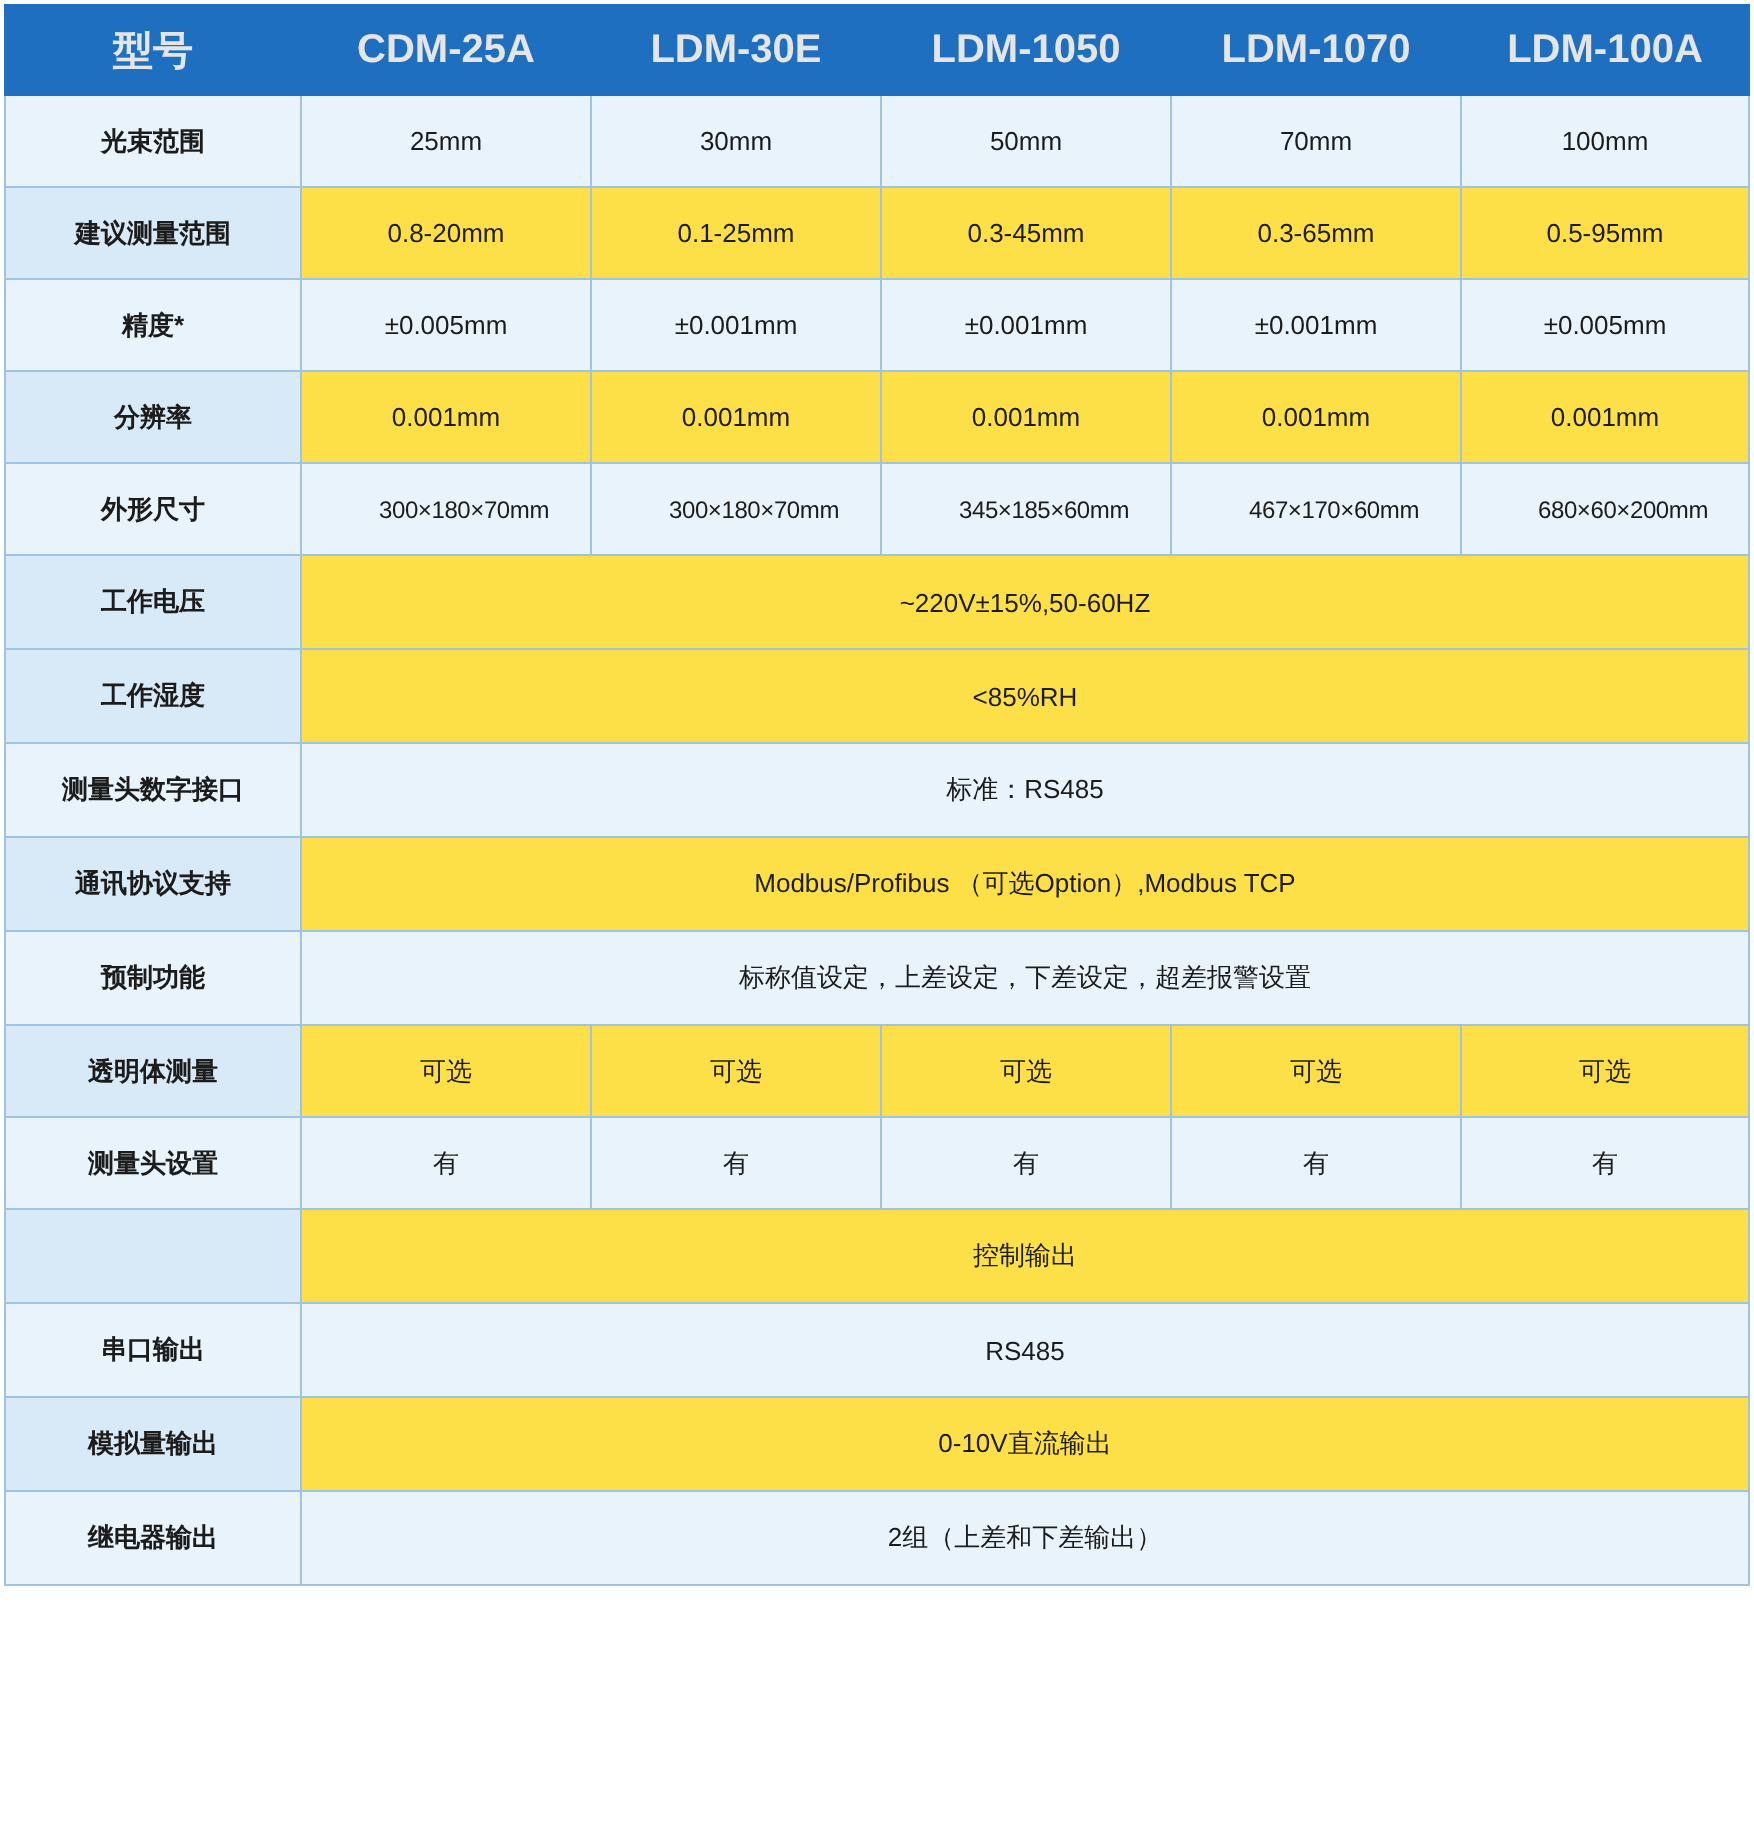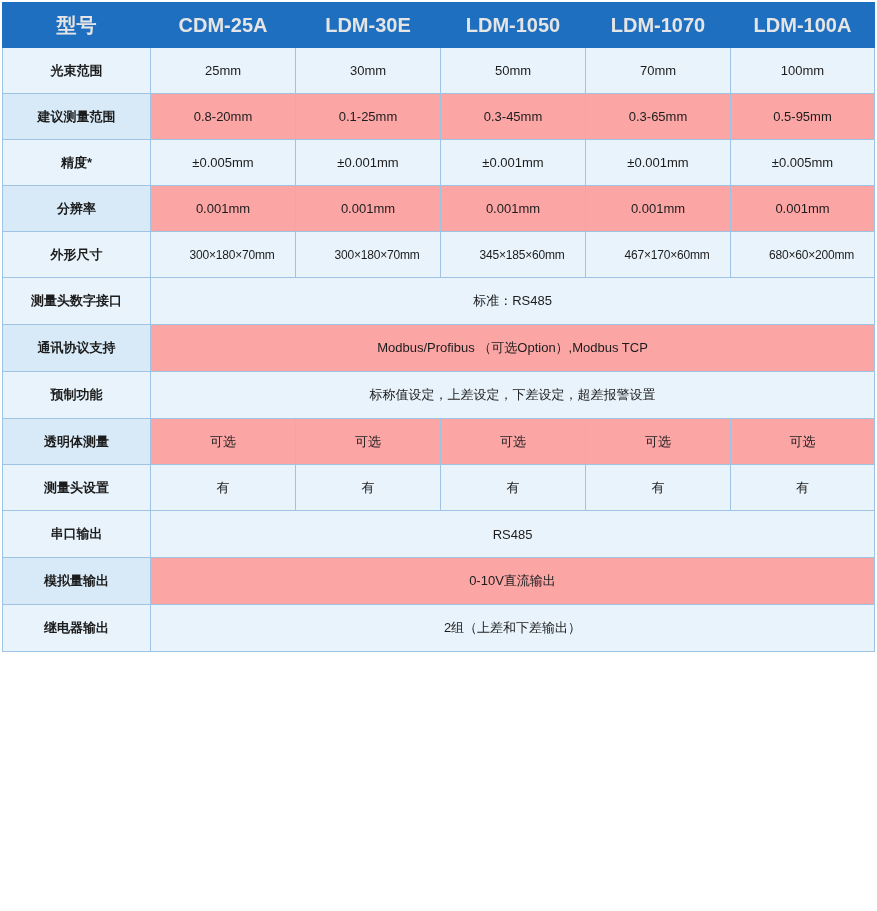"0.8-20mm" tr.plain td.val { background: #fca5a5 -> #fde047 }
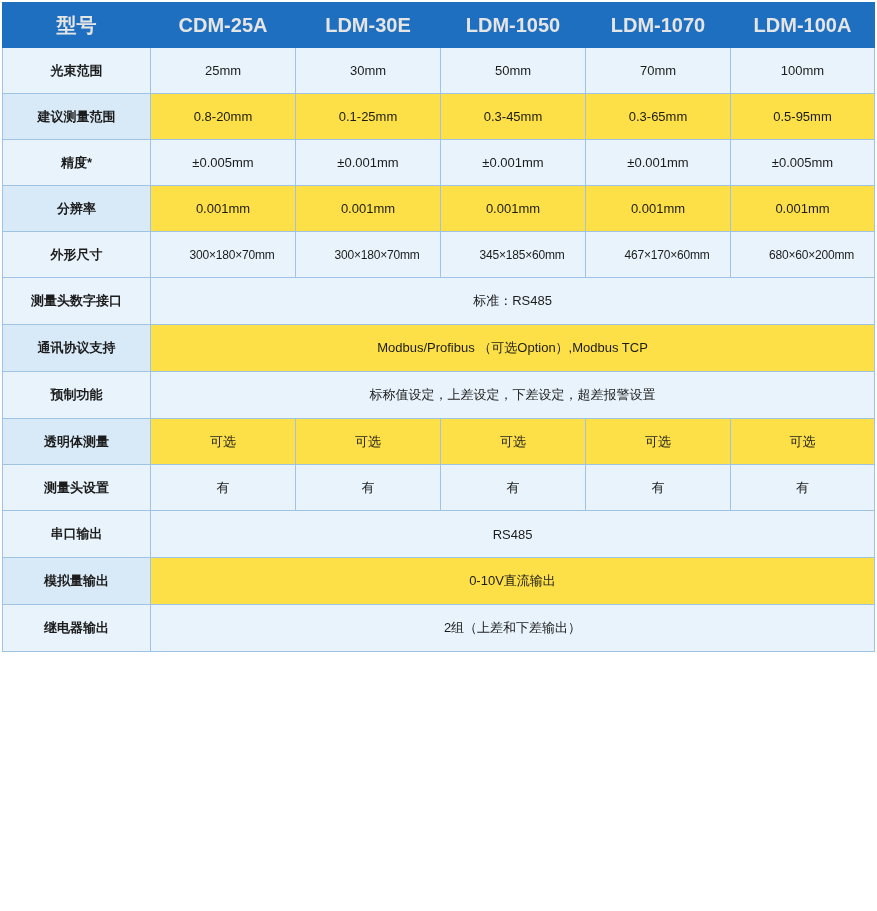"工作电压" tr.plain { html: none -> <tr> <td>工作电压</td> <td>~220V±15%,50-60HZ</td> </tr> }
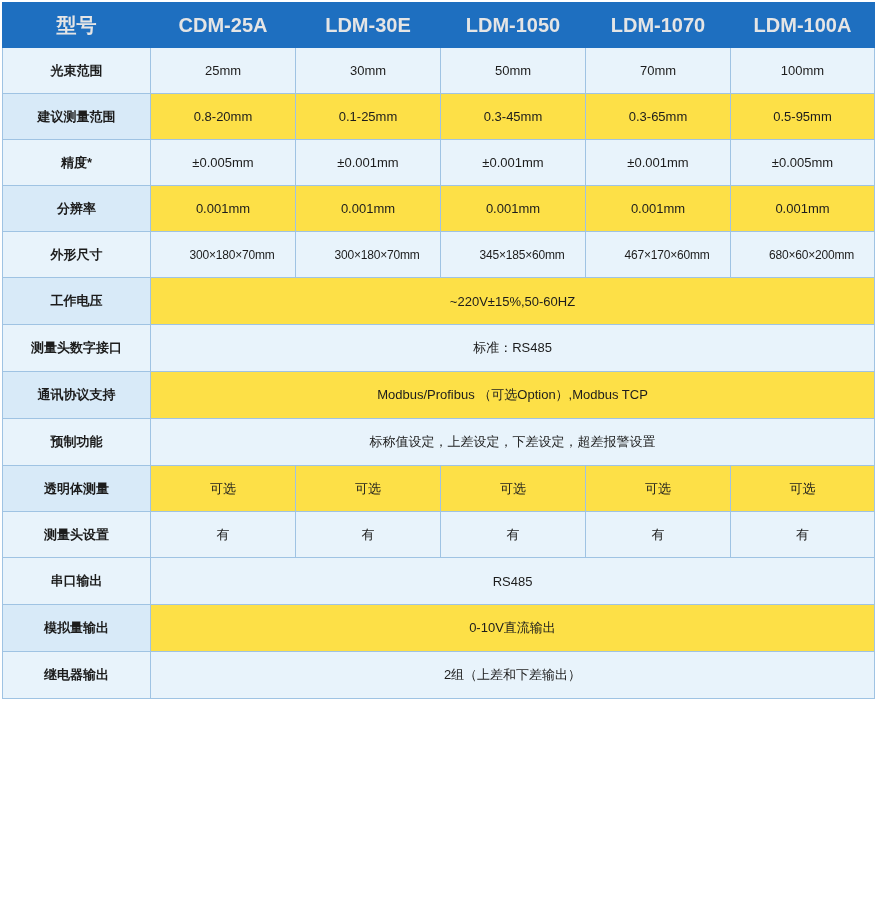"工作湿度" tr.plain { html: none -> <tr> <td>工作湿度</td> <td>&lt;85%RH</td> </tr> }
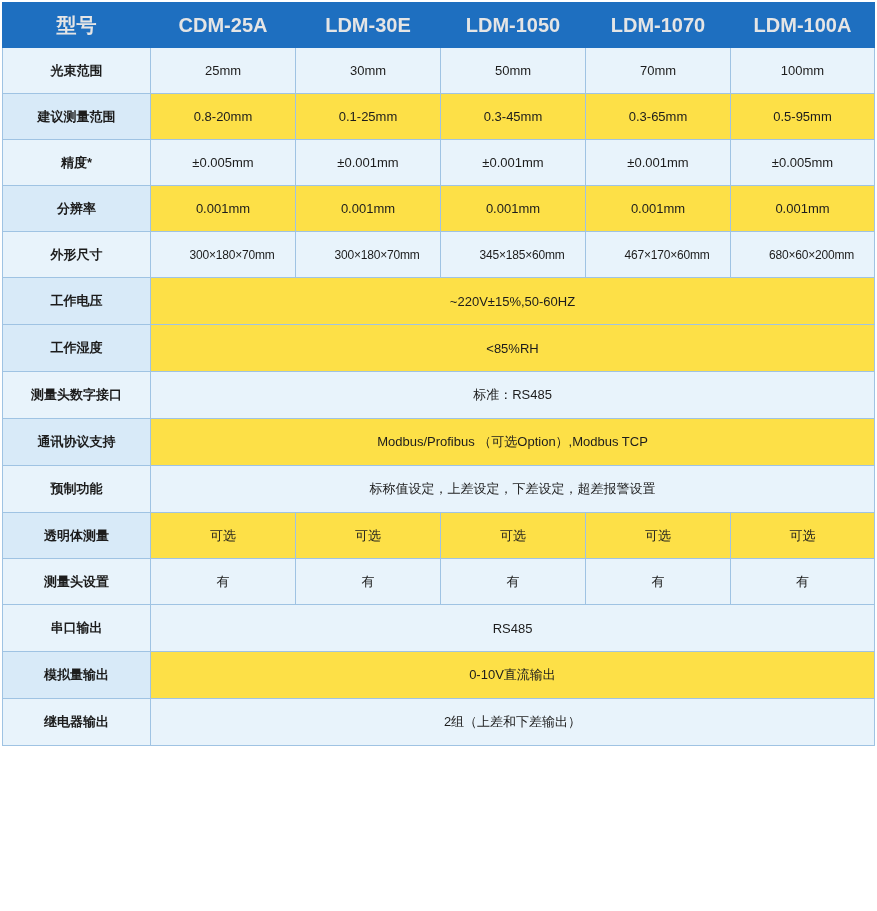"控制输出" tr.plain { html: none -> <tr> <td></td> <td>控制输出</td> </tr> }
